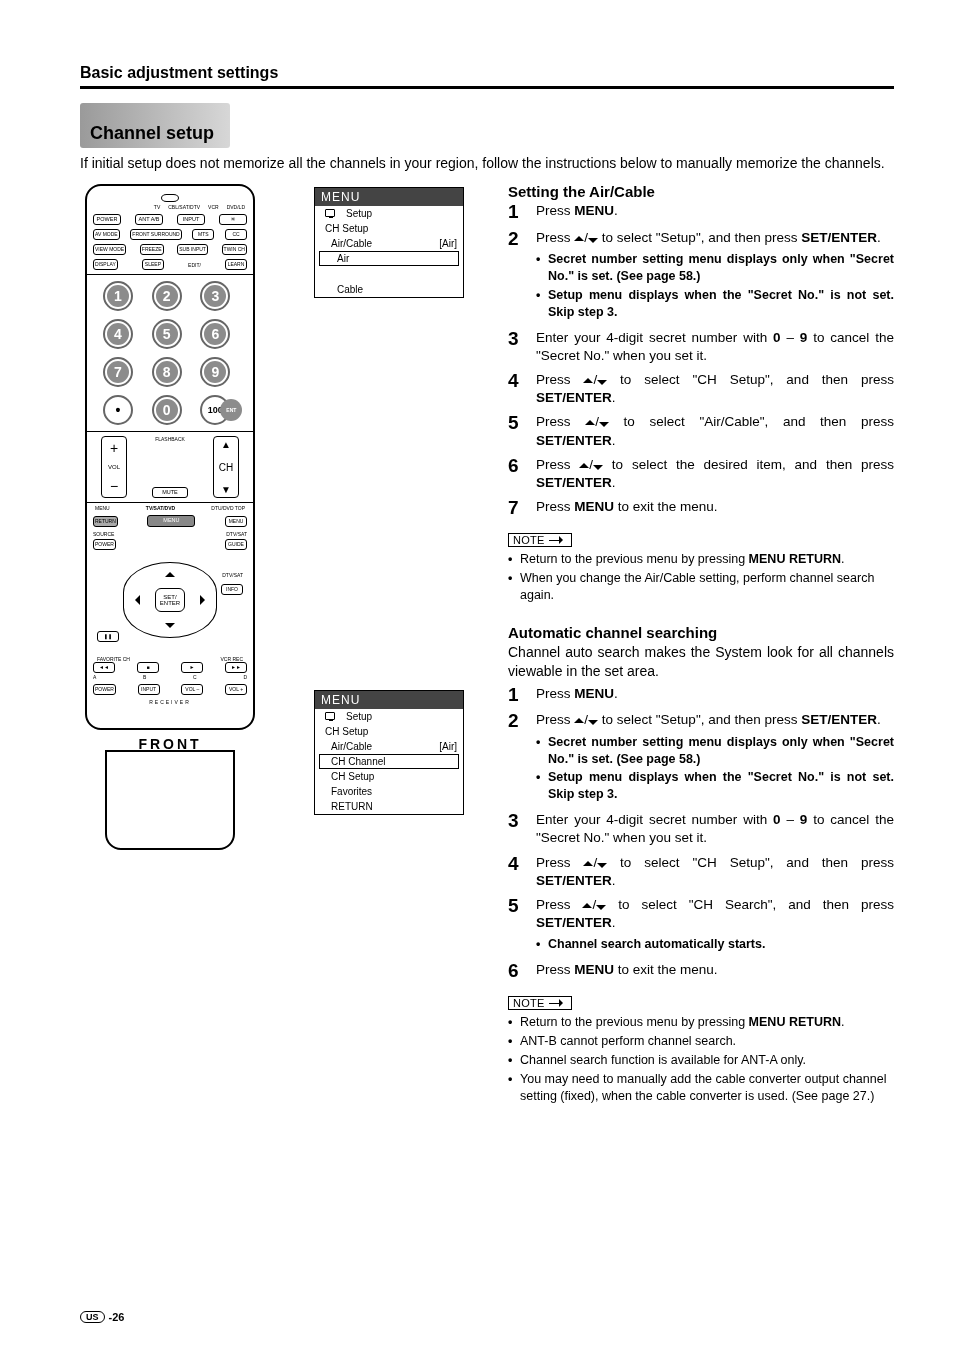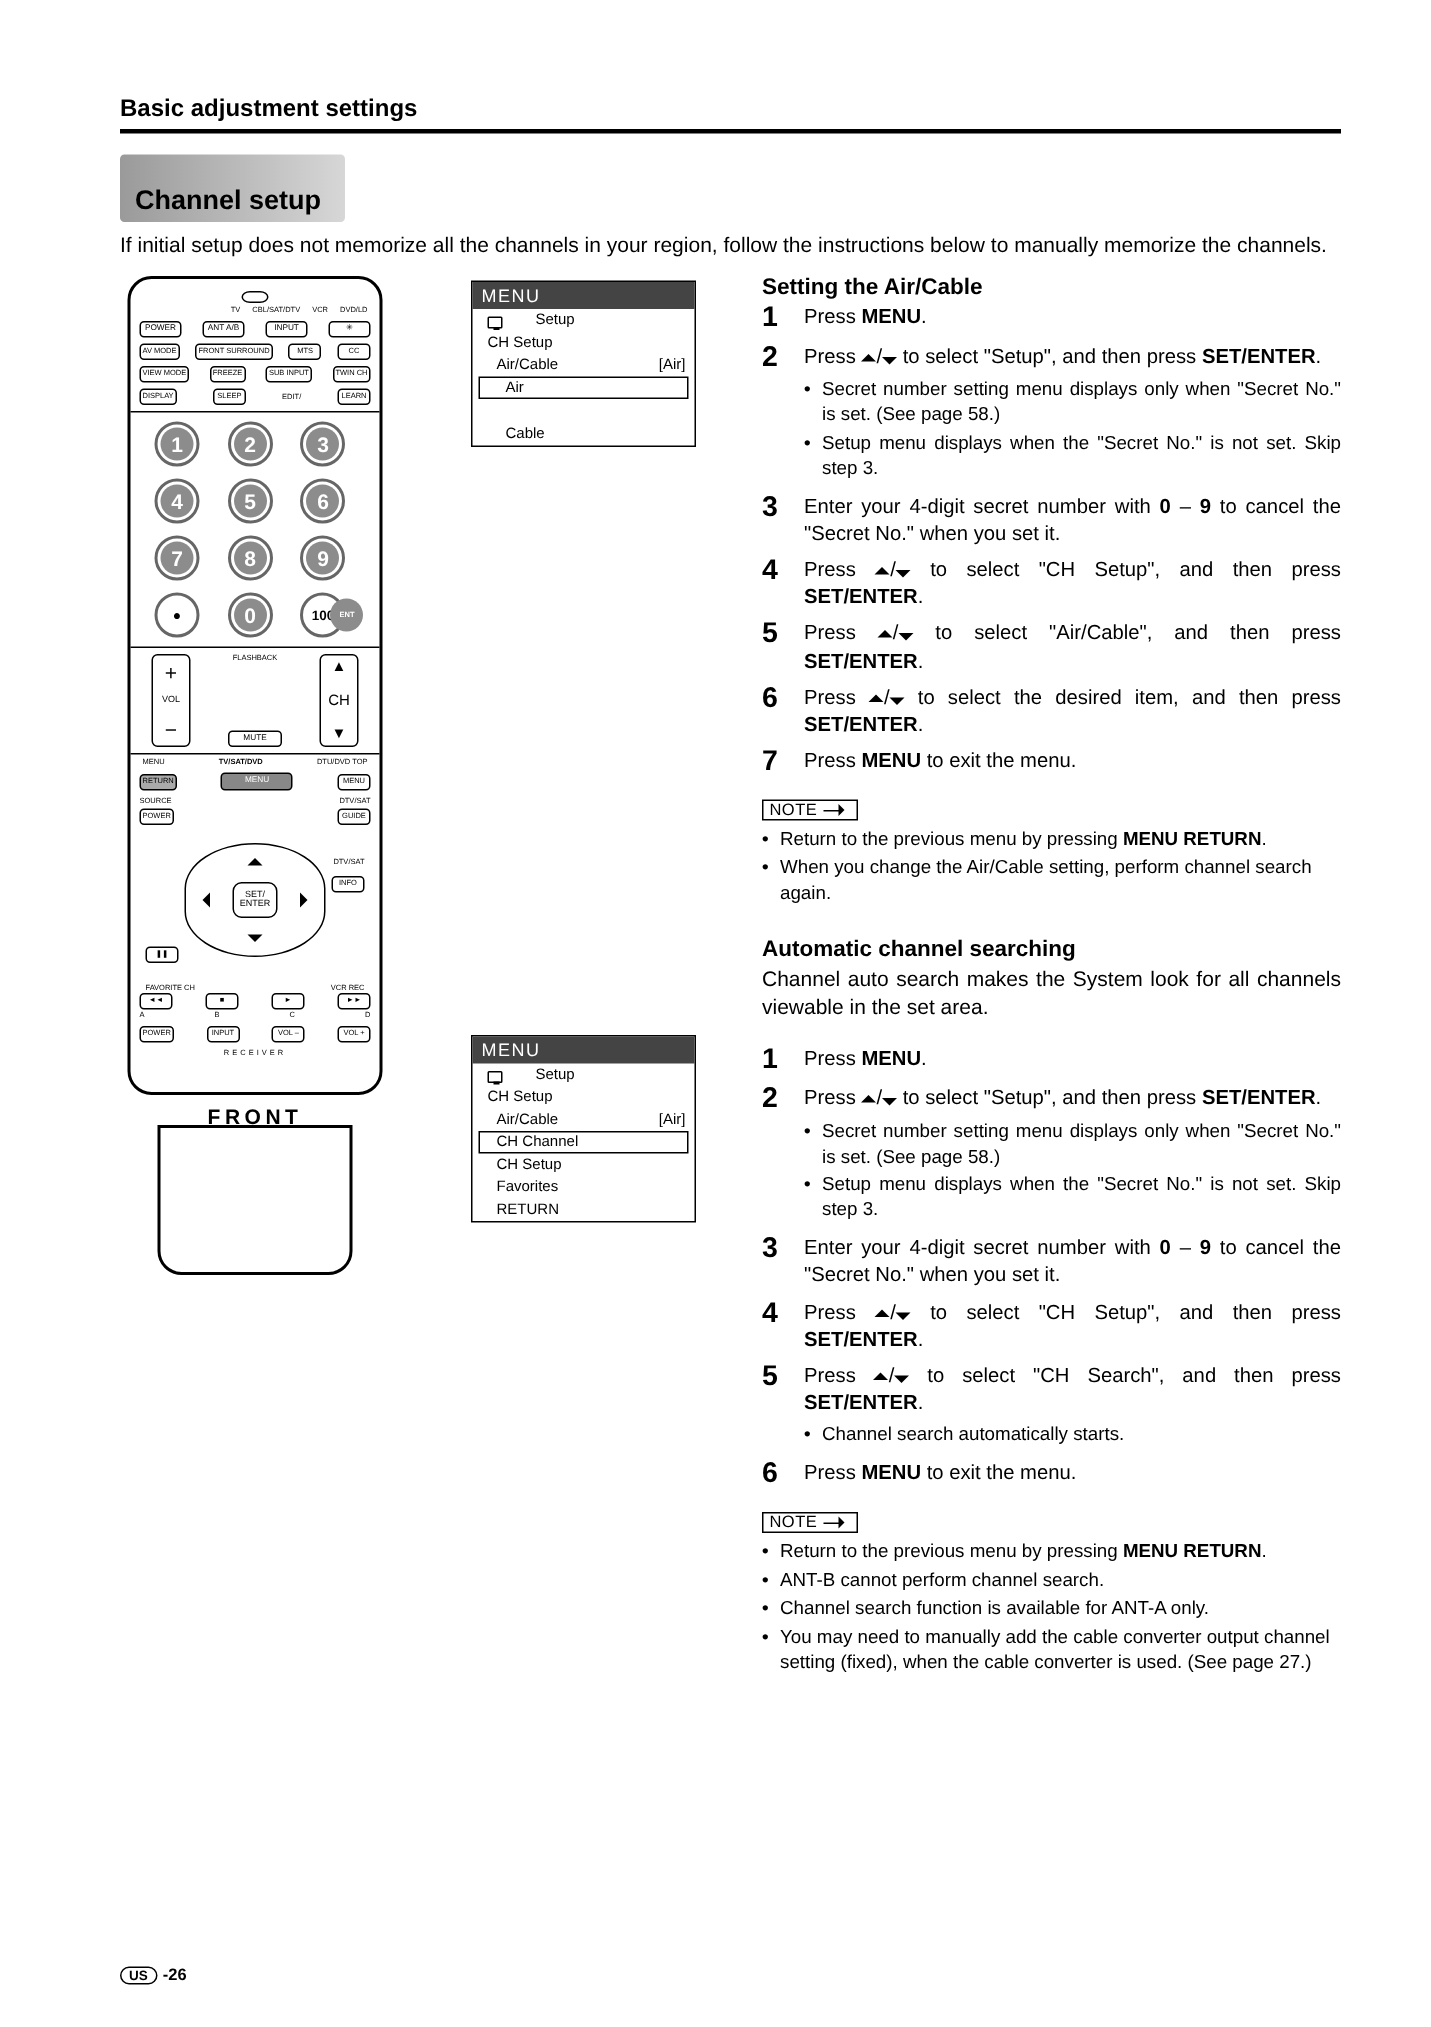"Setup" .menu-row { align-items: flex-end -> center; gap: 20px -> 9px }
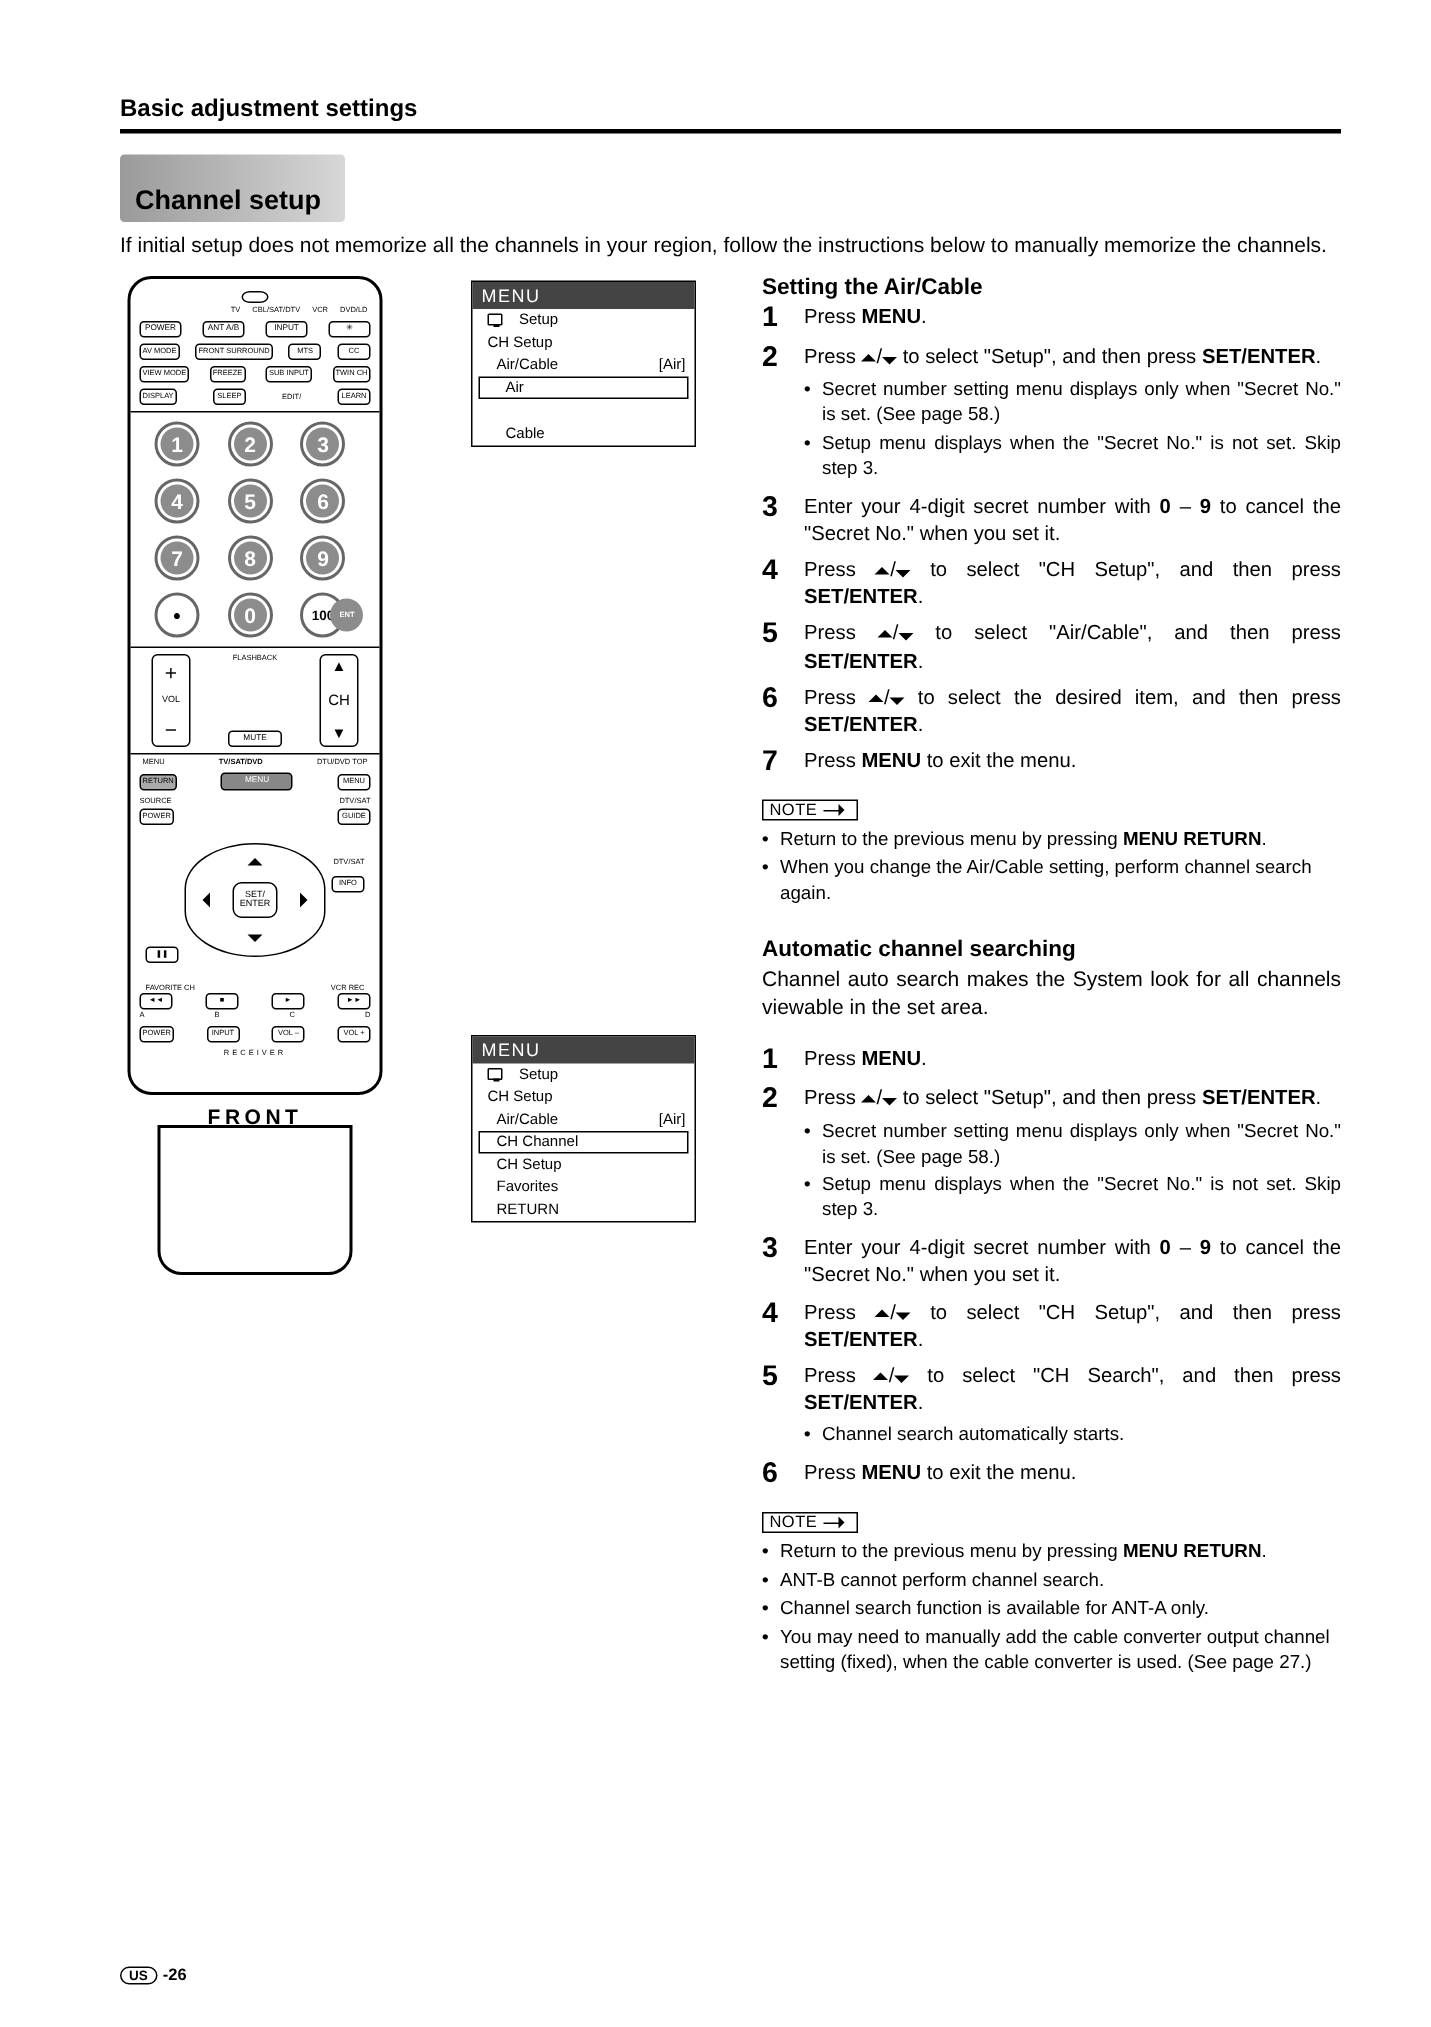"Secret number setting menu displays" ul.sublist li { font-weight: none -> bold }
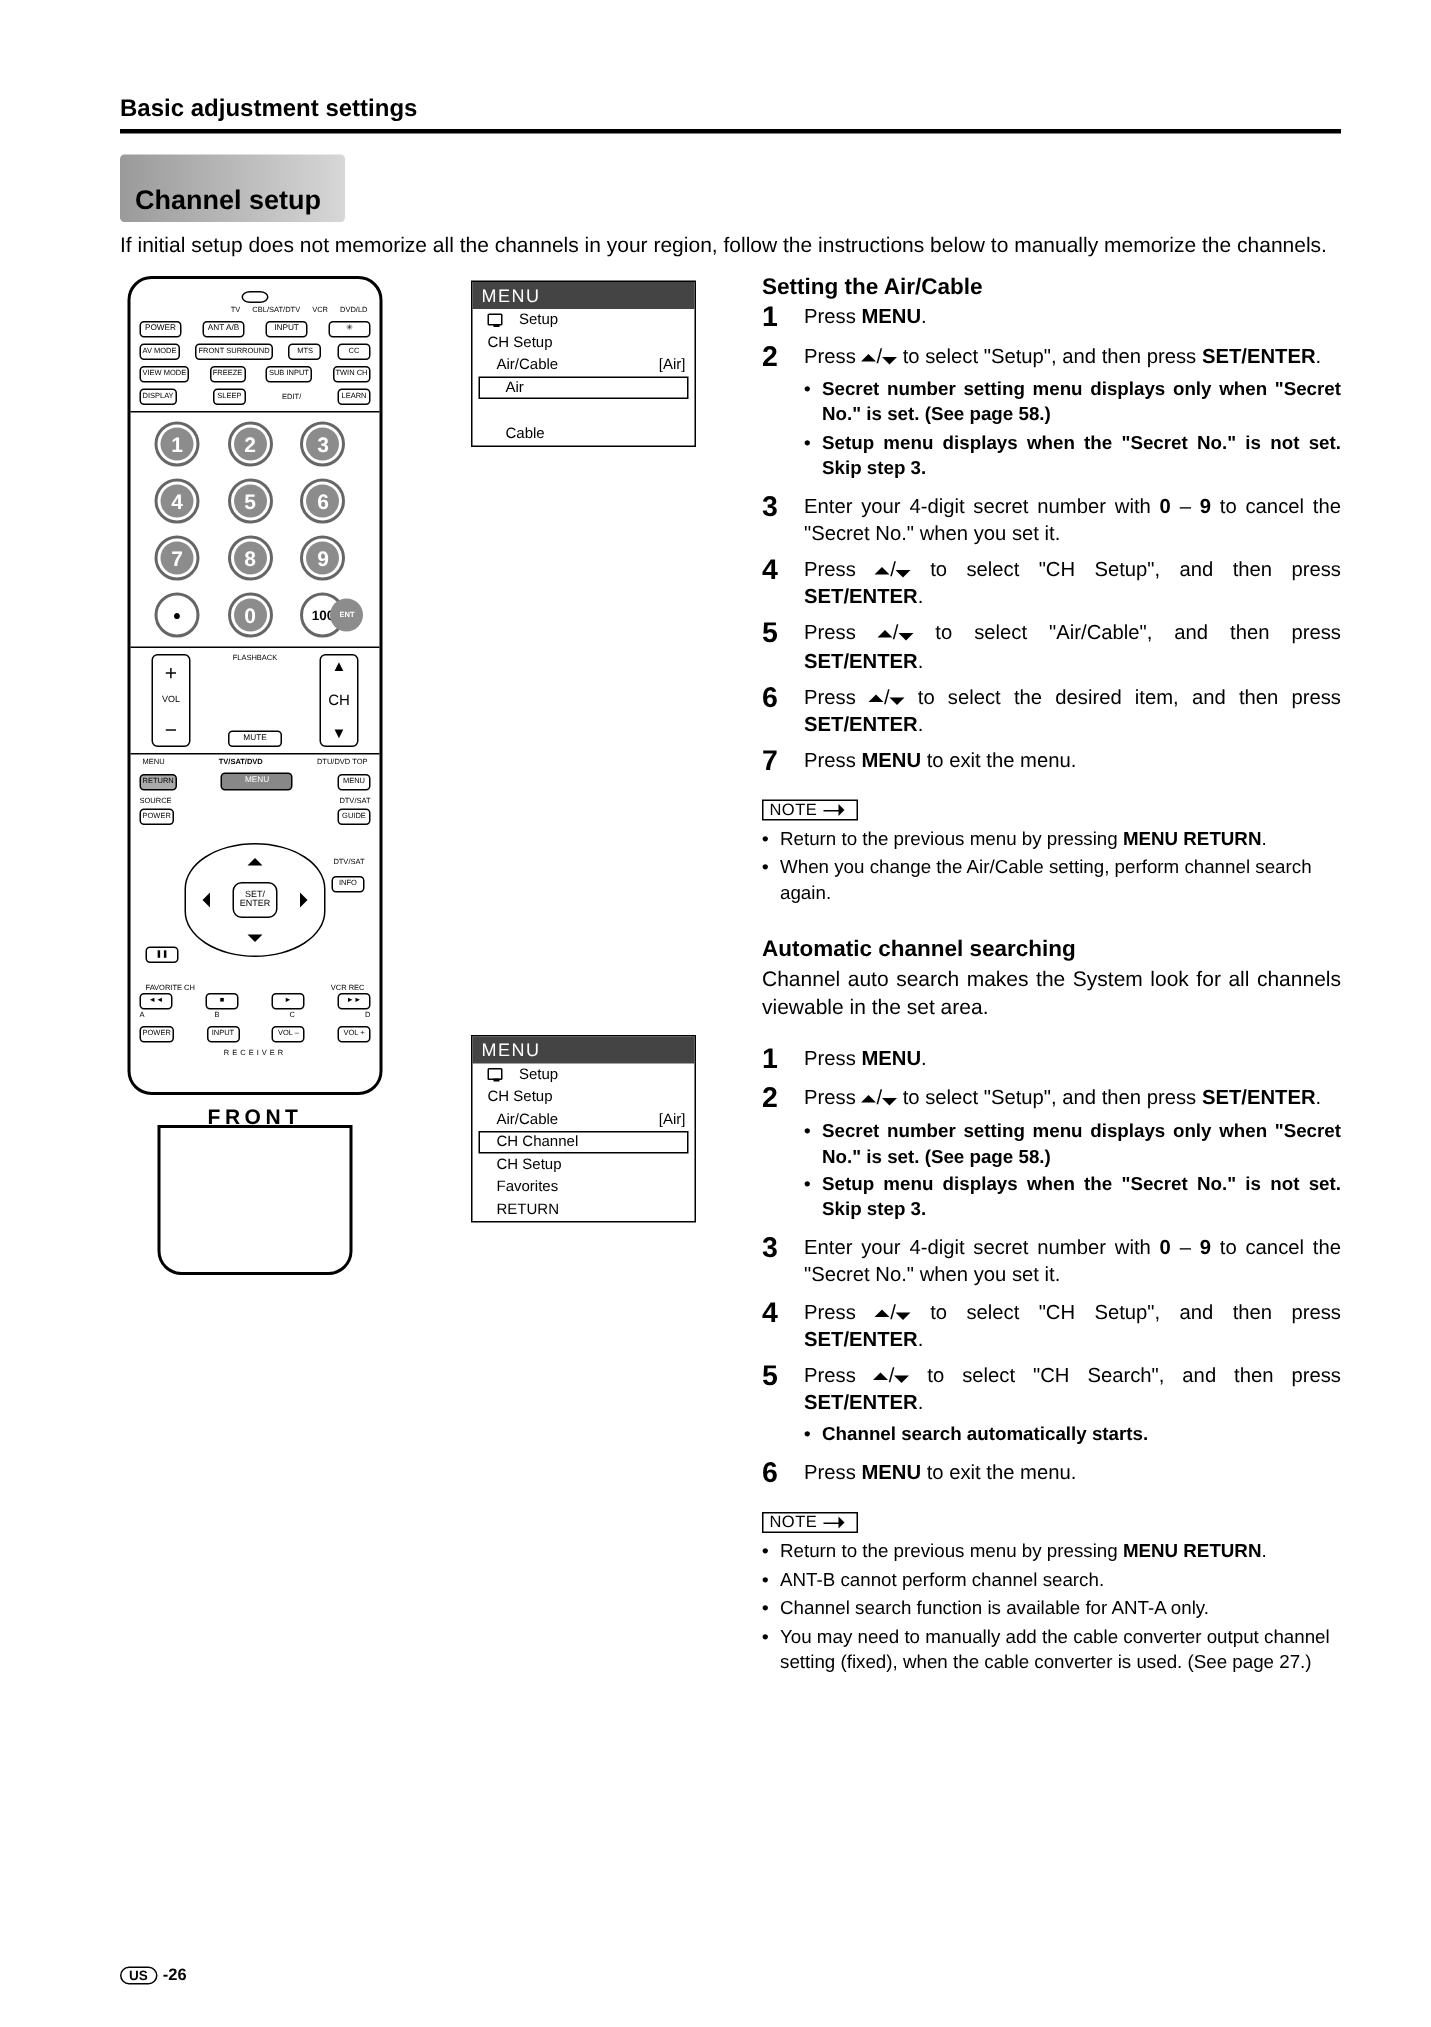"Channel auto search makes the" p.intro { margin-bottom: 16px -> 4px }
